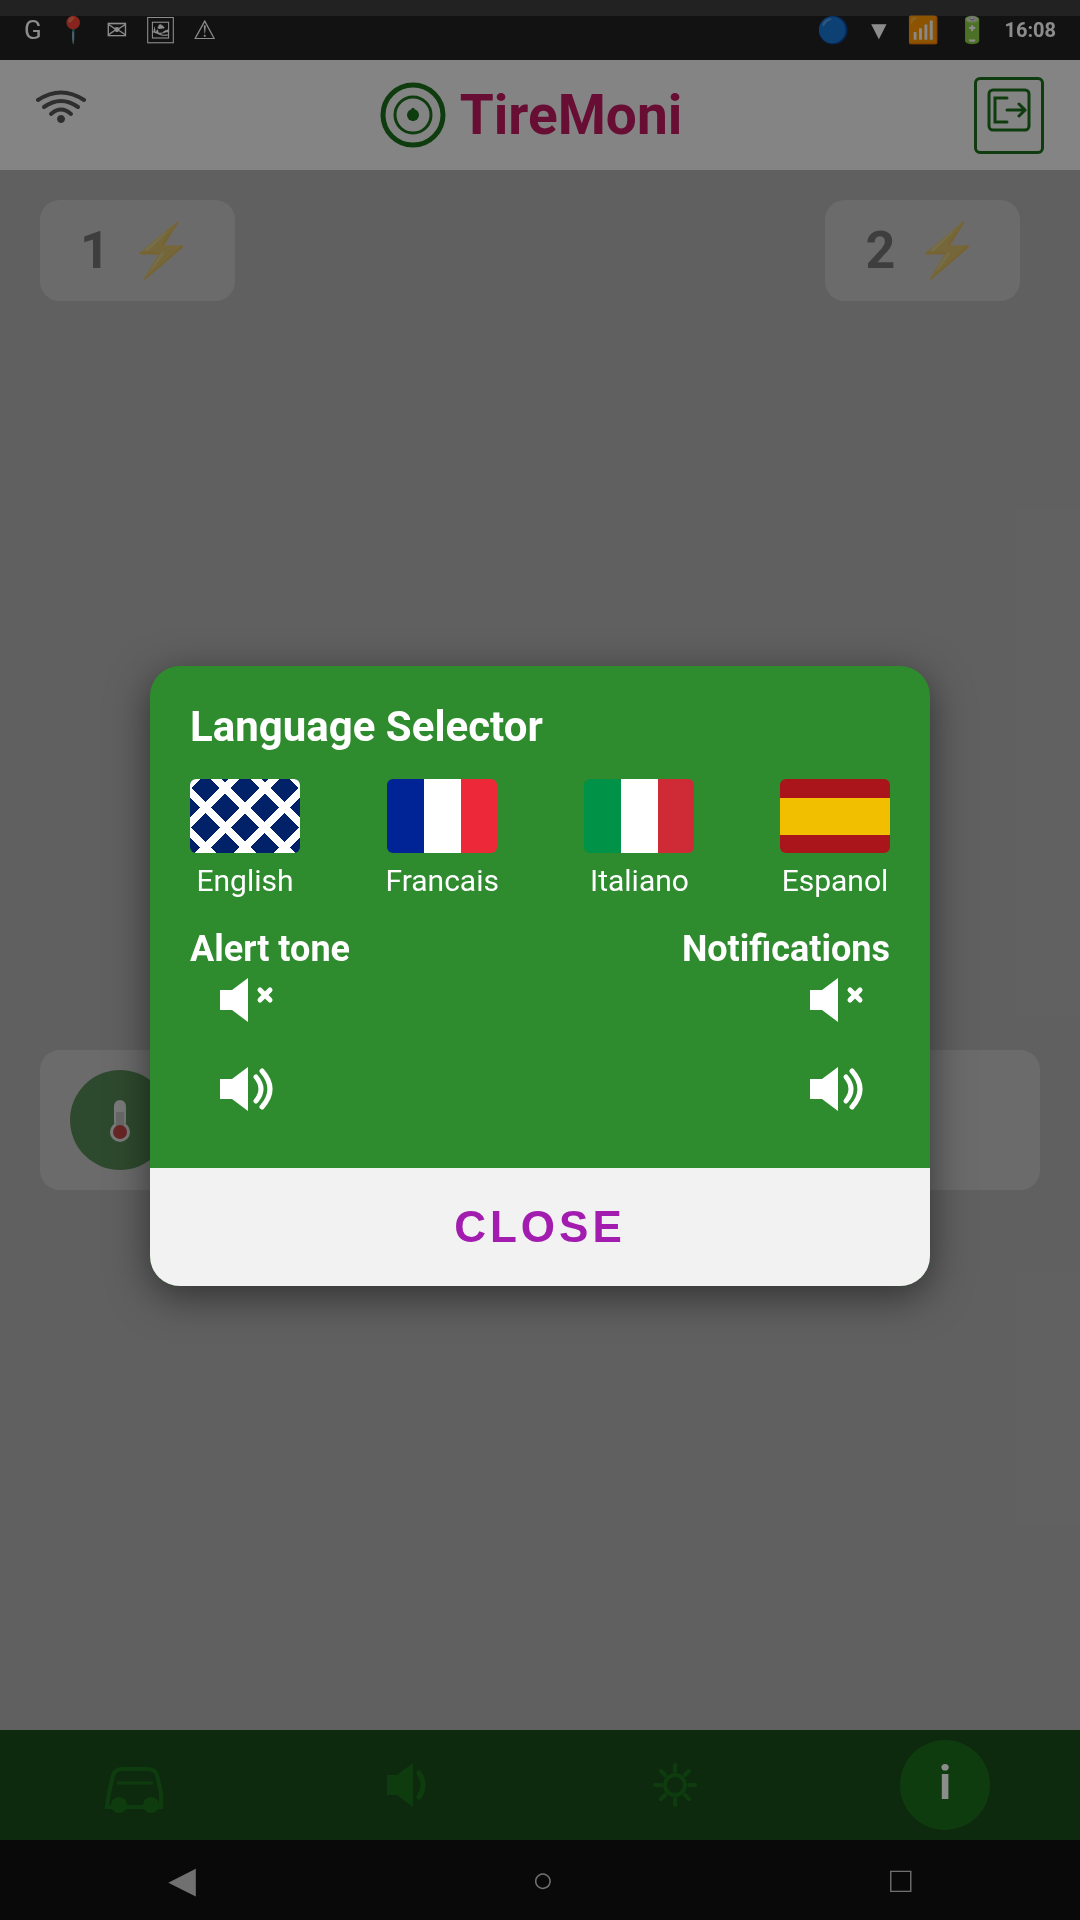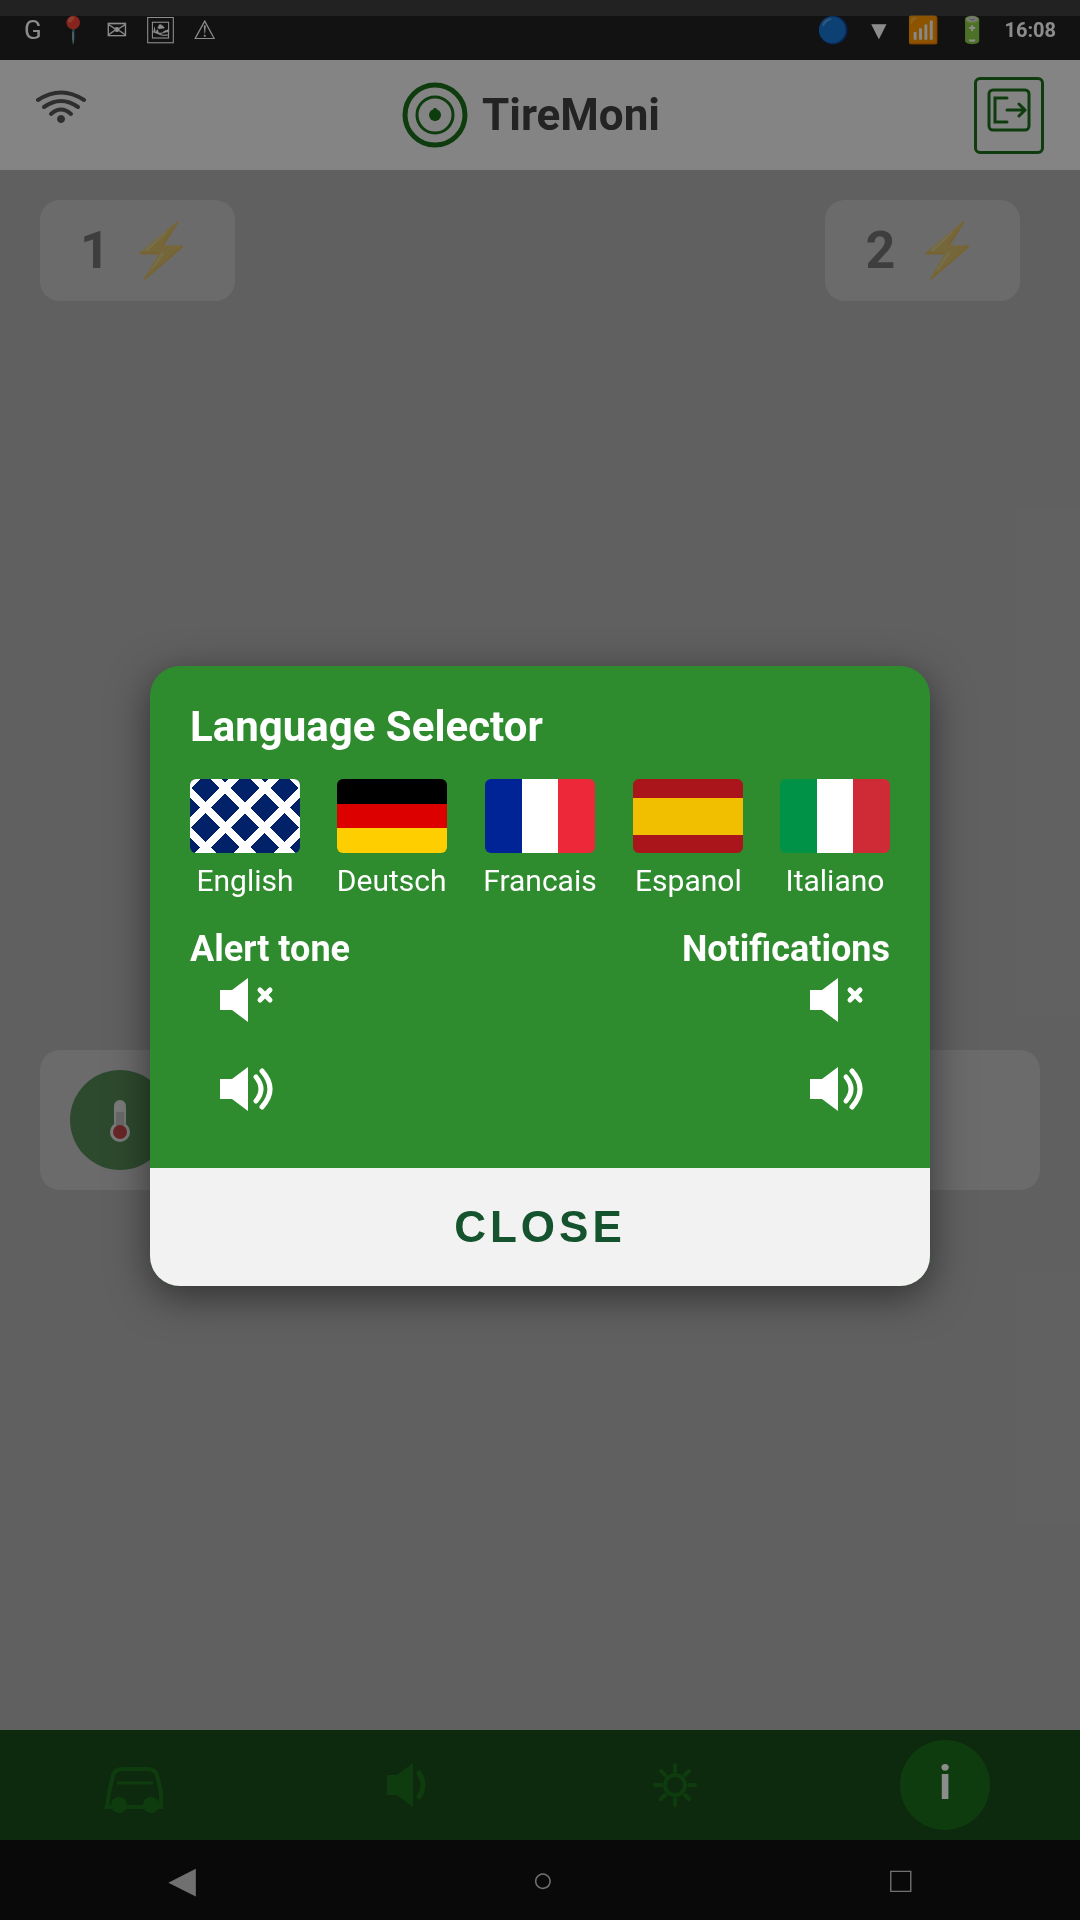"TireMoni" .app-name { color: #404040 -> #be185d; font-size: 44px -> 55px }
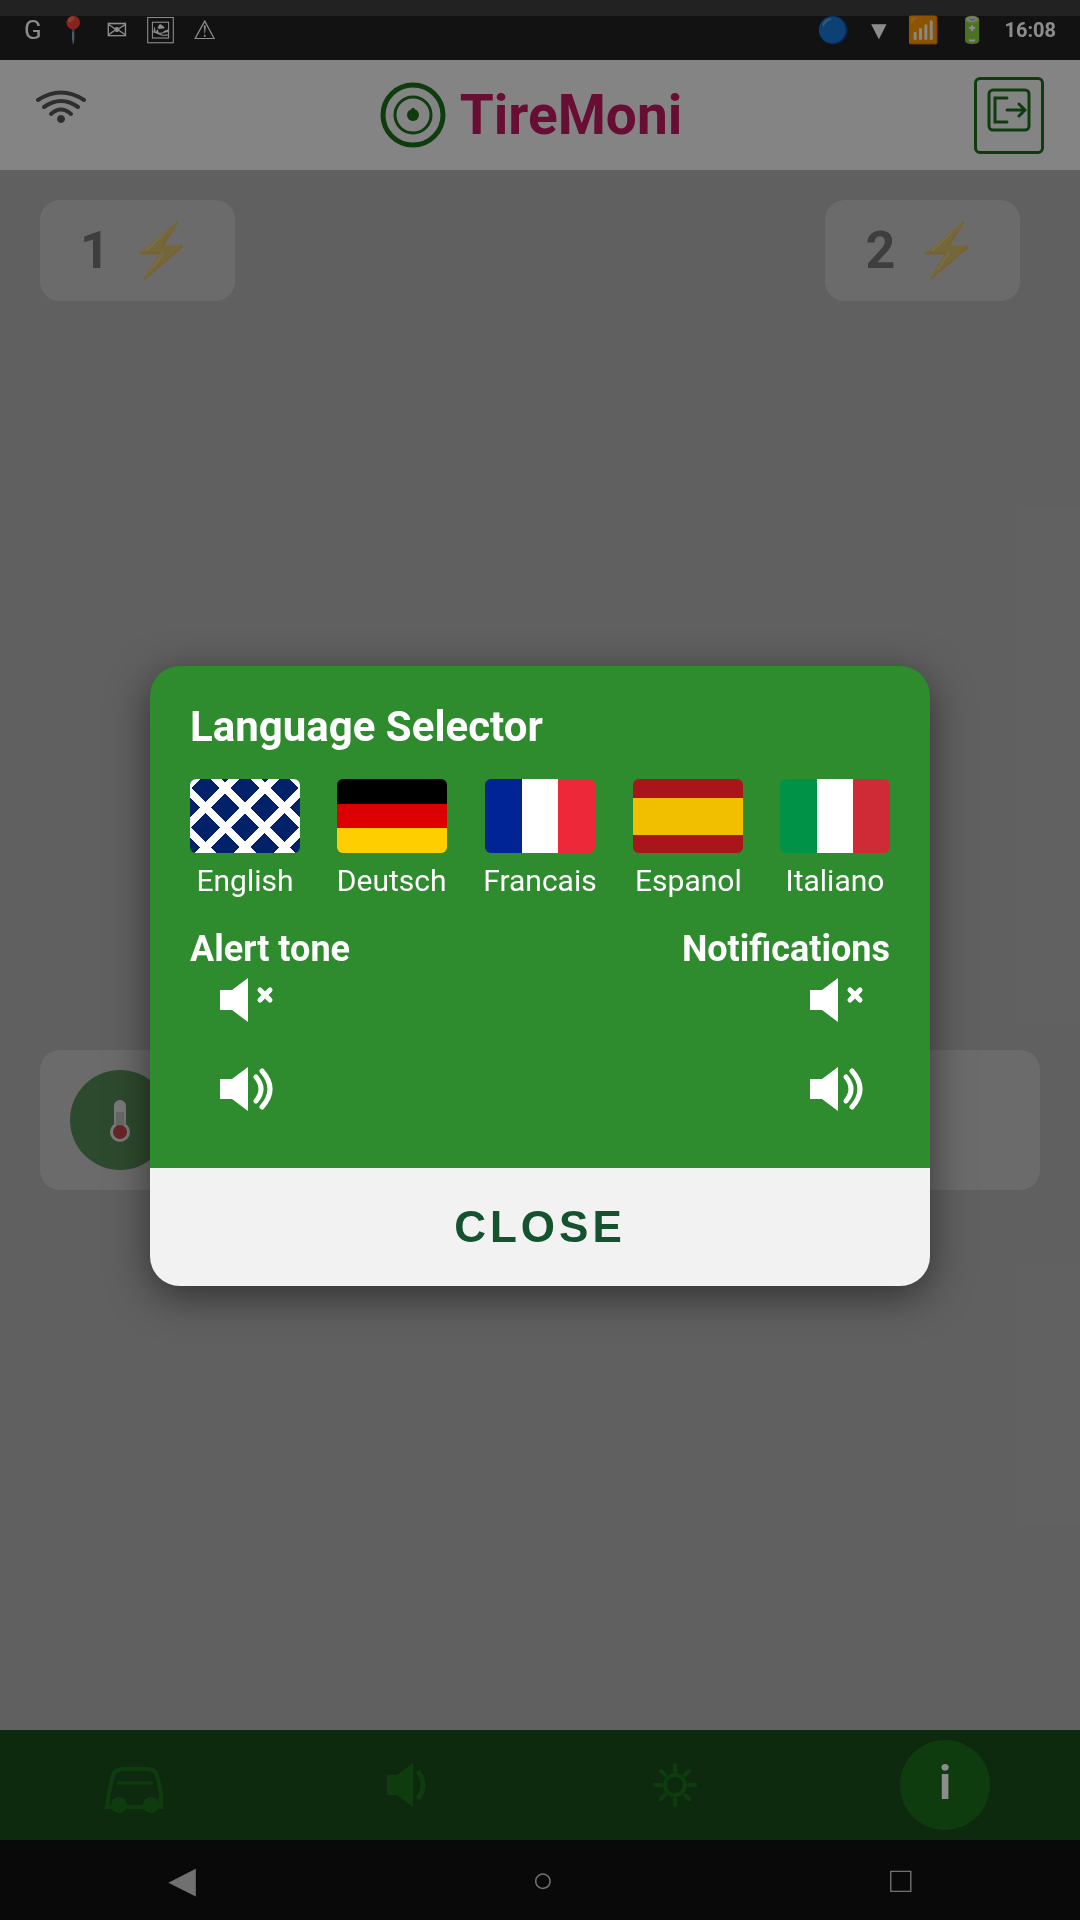"Deutsch" div.lang-item { html: <div> <div> <div></div> <div></div> <div></div> </div> <span>Deutsch</span> </div> -> none }
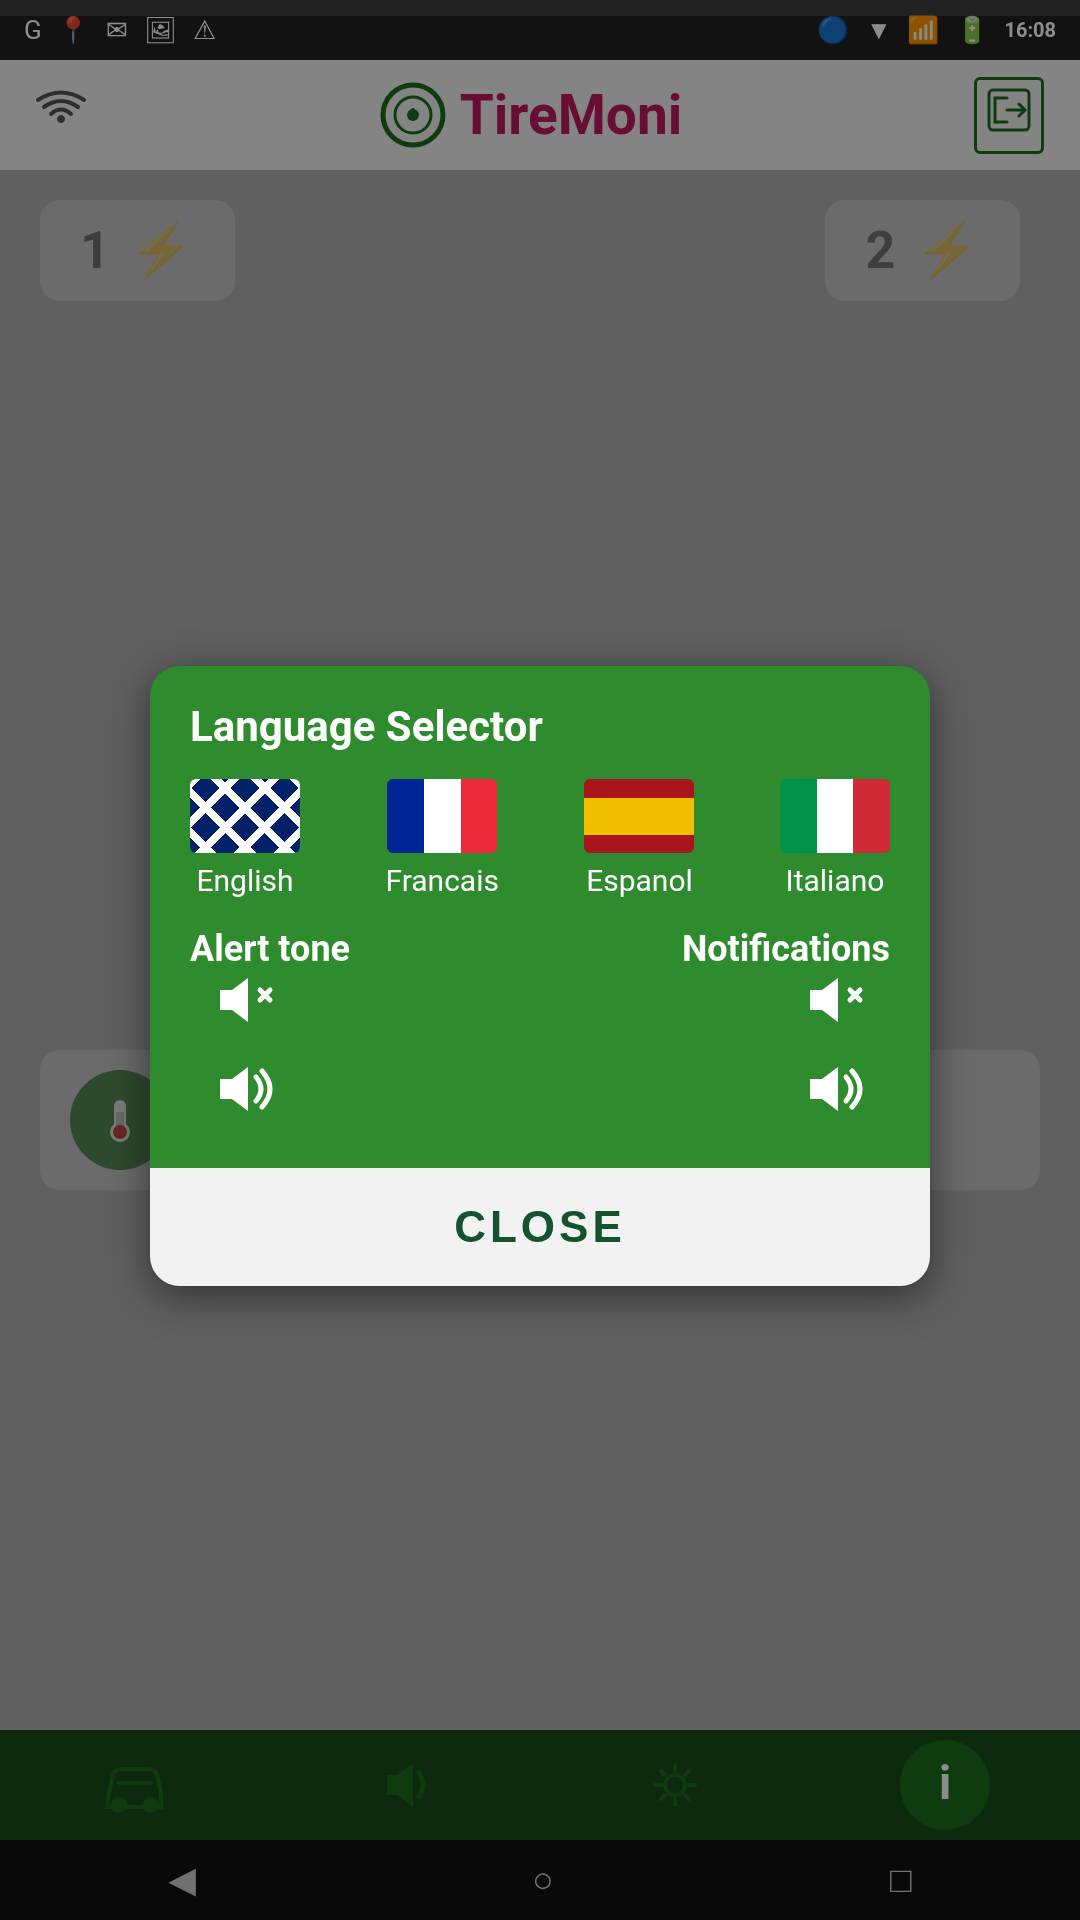"Espanol" div.lang-item { order: before "Italiano" -> after "Italiano" }
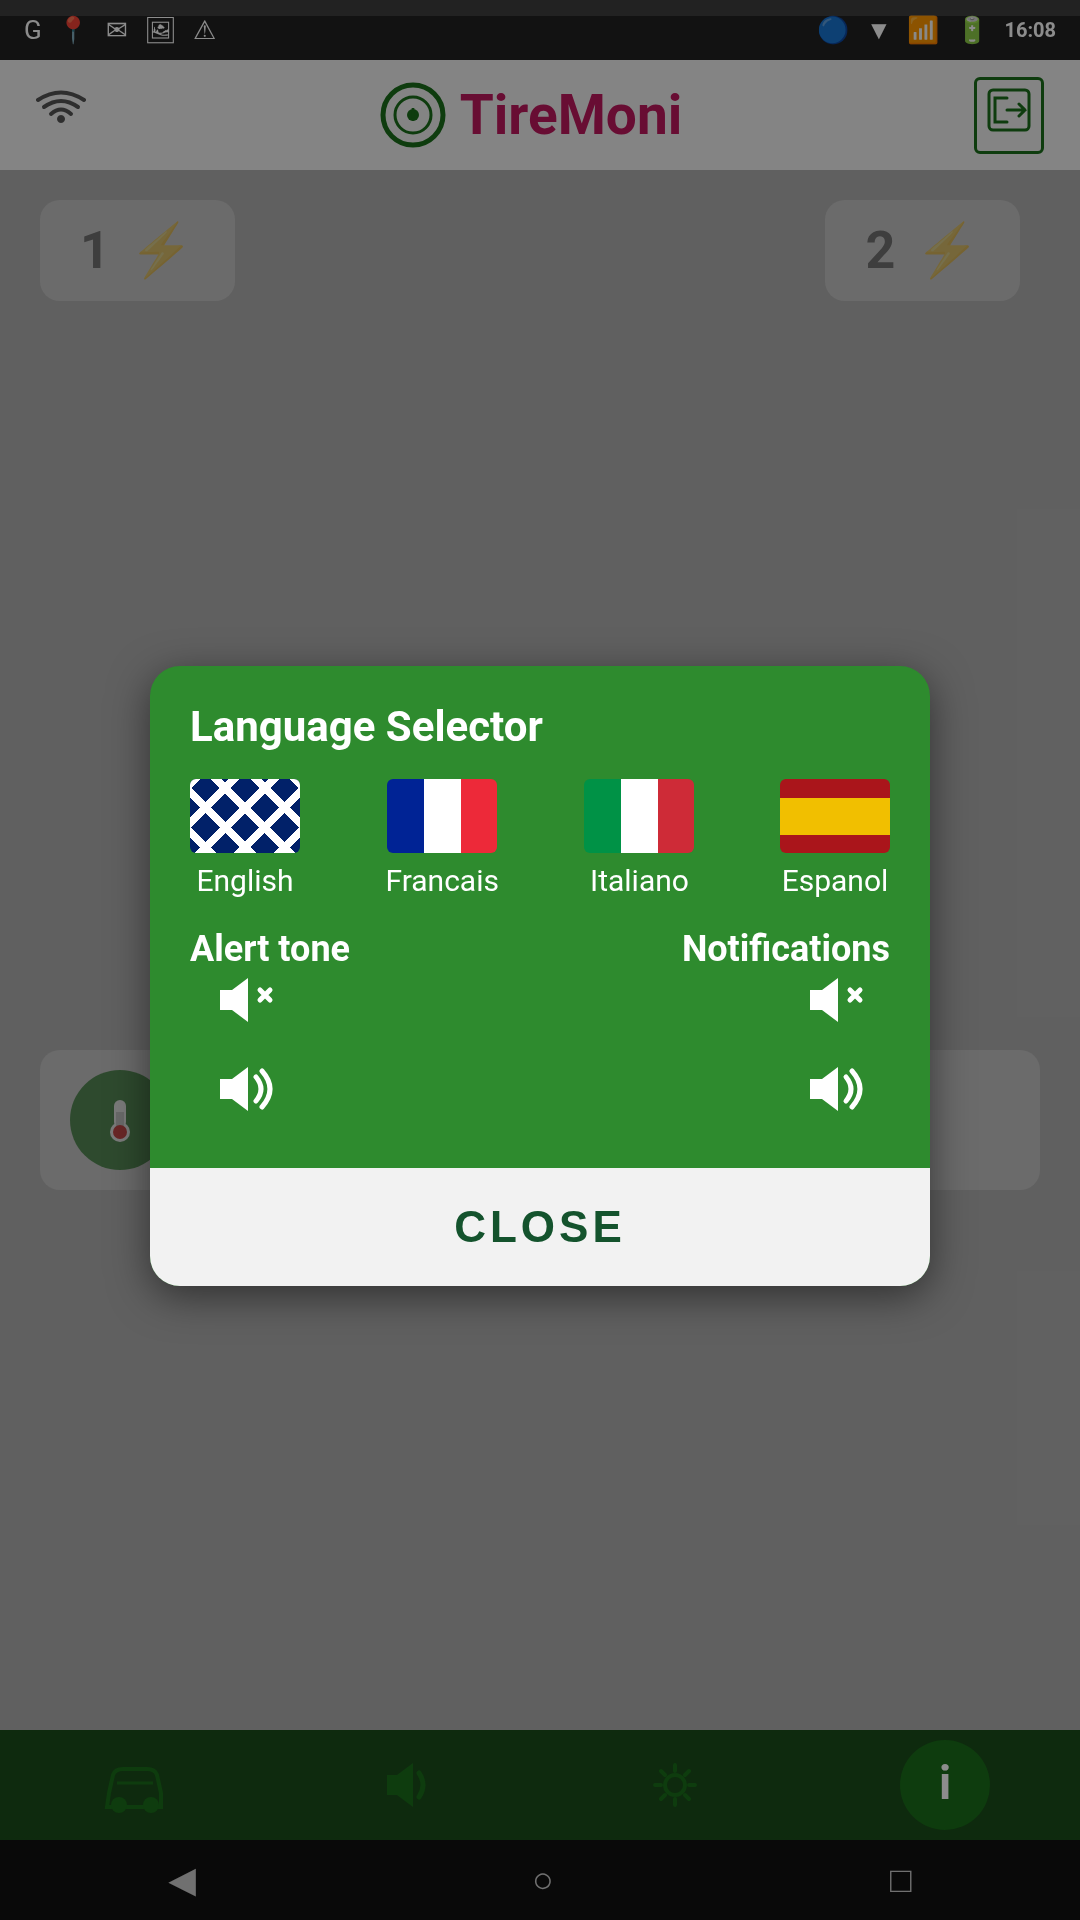"CLOSE" .close-btn { color: #14532d -> #a21caf }
